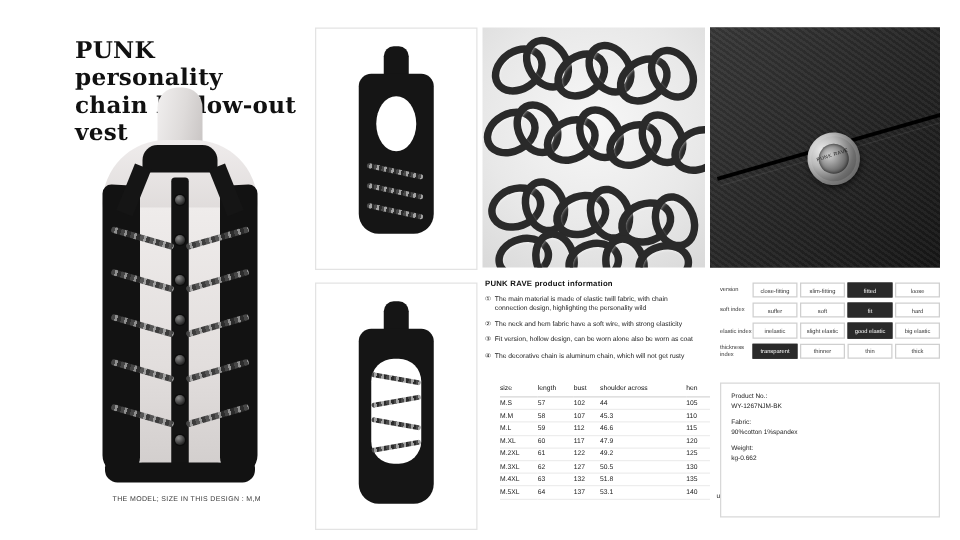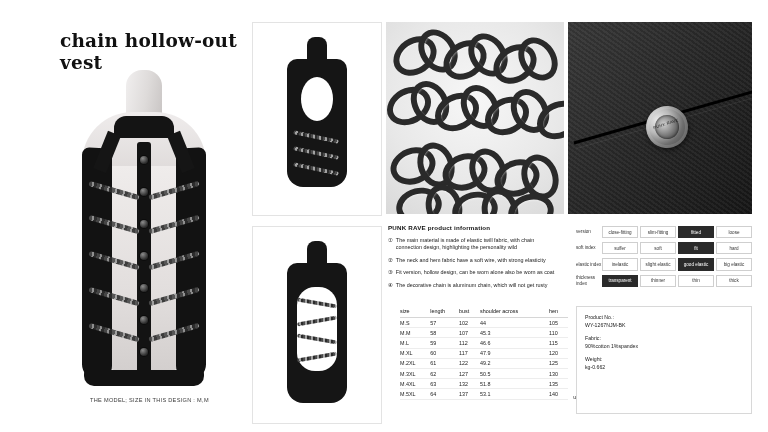"PUNK personality" span { html: none -> <span>PUNK personality</span> }
